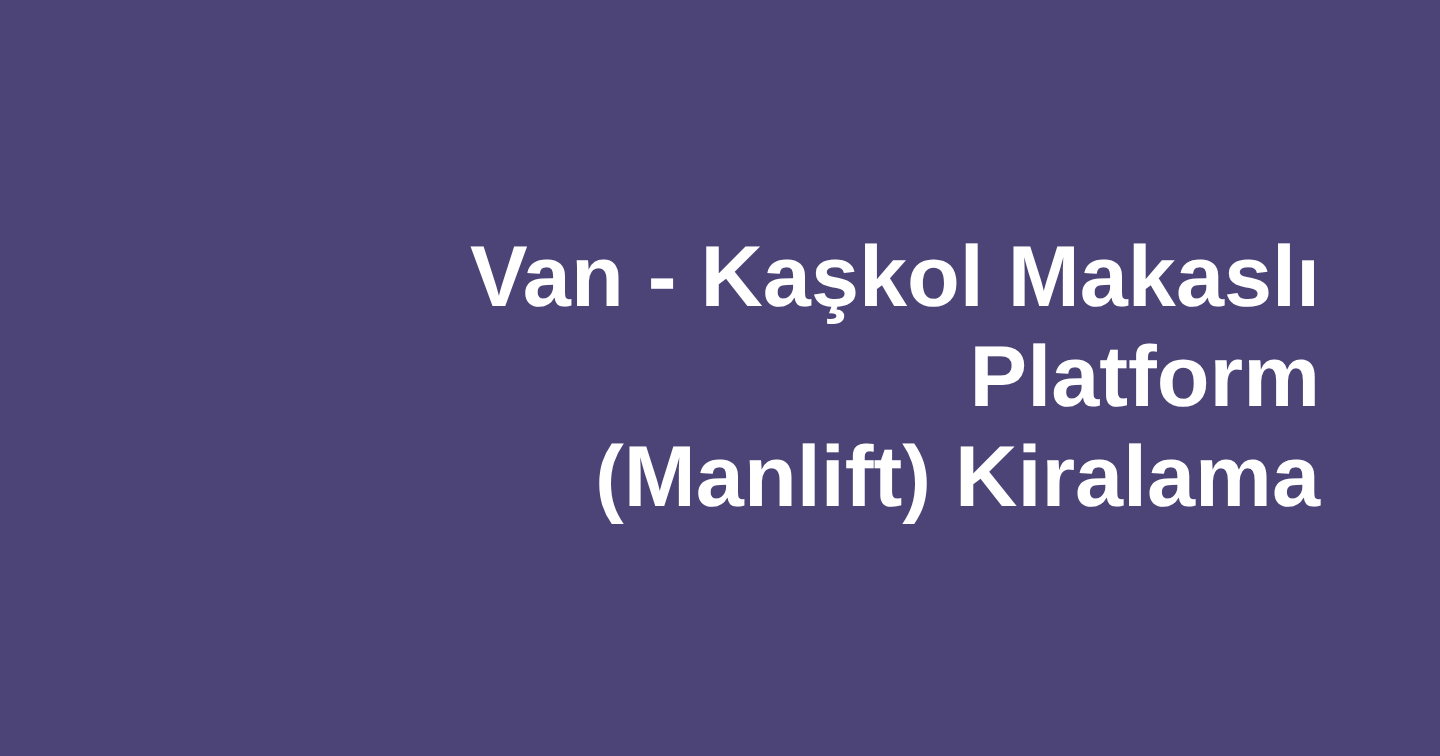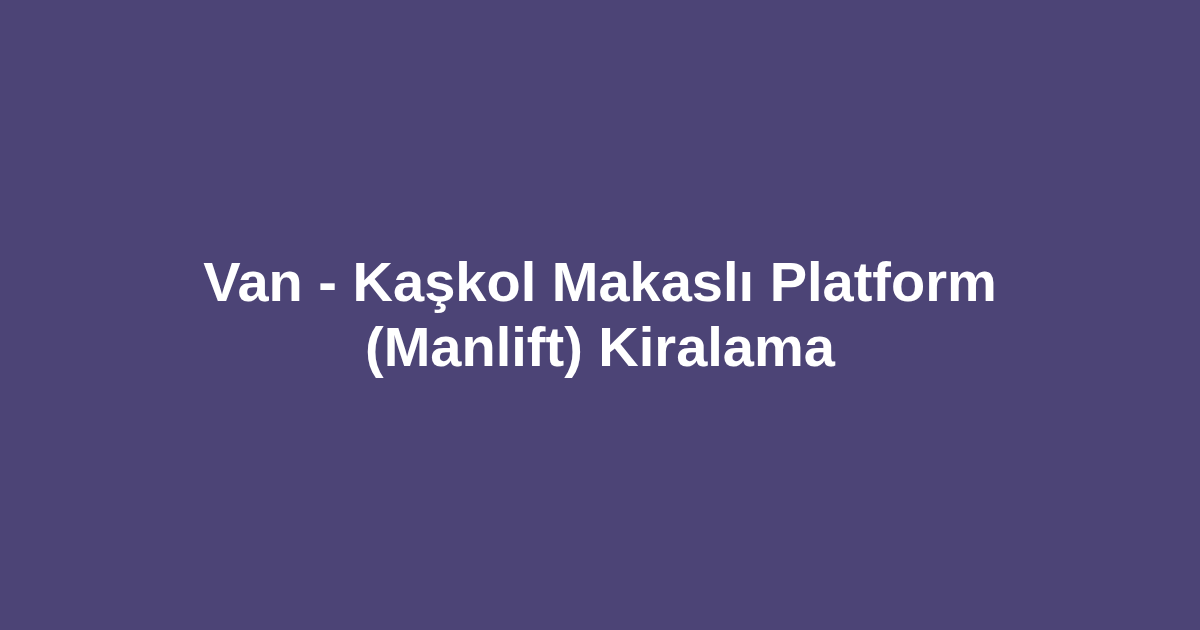"Van - Kaşkol Makaslı Platform" .og-card__title { font-size: 56px -> 72px; text-align: center -> right }
